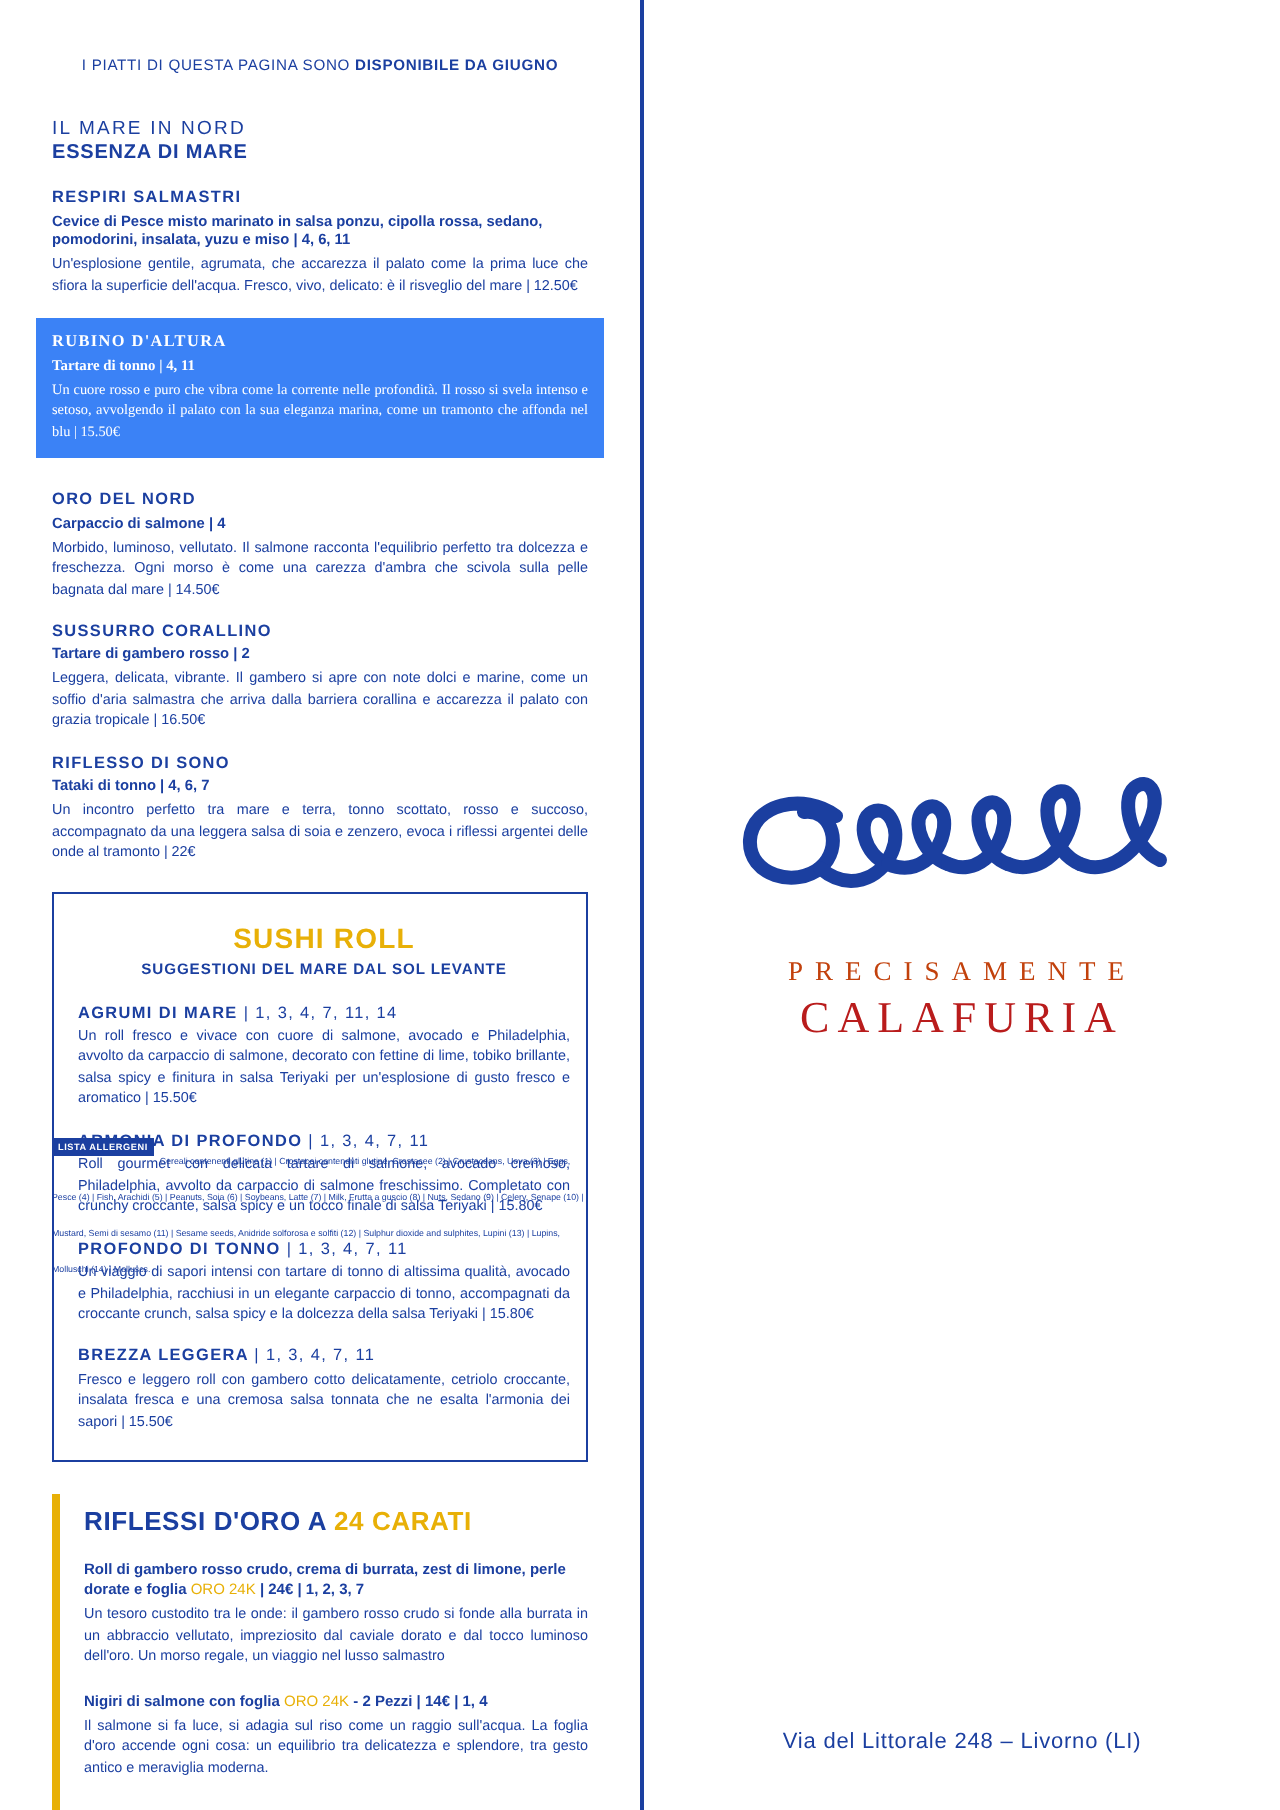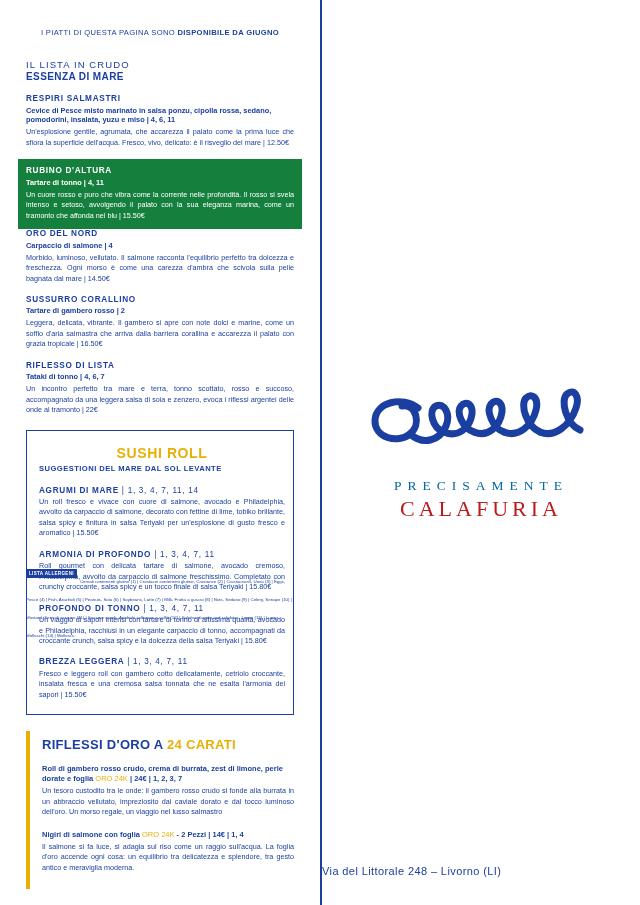"IL LISTA IN CRUDO" div.sec-kicker { text: LISTA IN CRUDO -> MARE IN NORD }
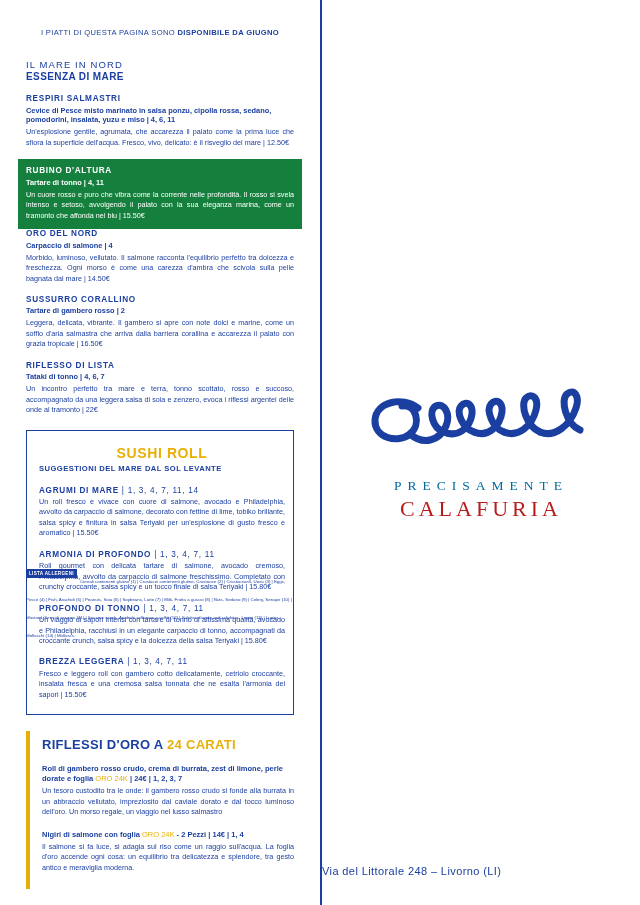"RUBINO D'ALTURA" .dish.highlight { background: #15803d -> #3b82f6; font-family: none -> Liberation Serif, serif; margin: 4px -8px 0 -8px -> 4px -8px 16px -8px }
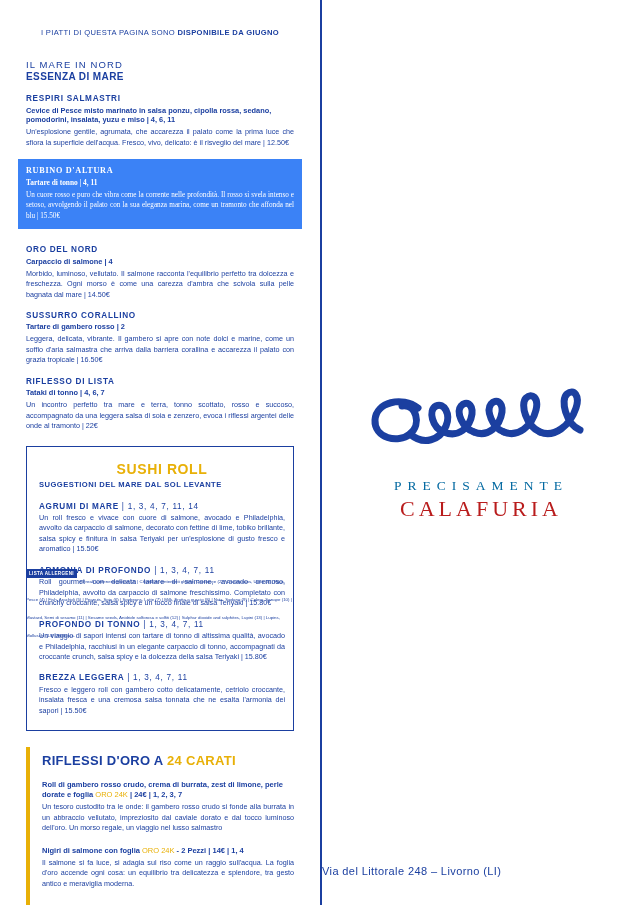"RIFLESSO DI LISTA" div.dish-name { text: LISTA -> SONO }
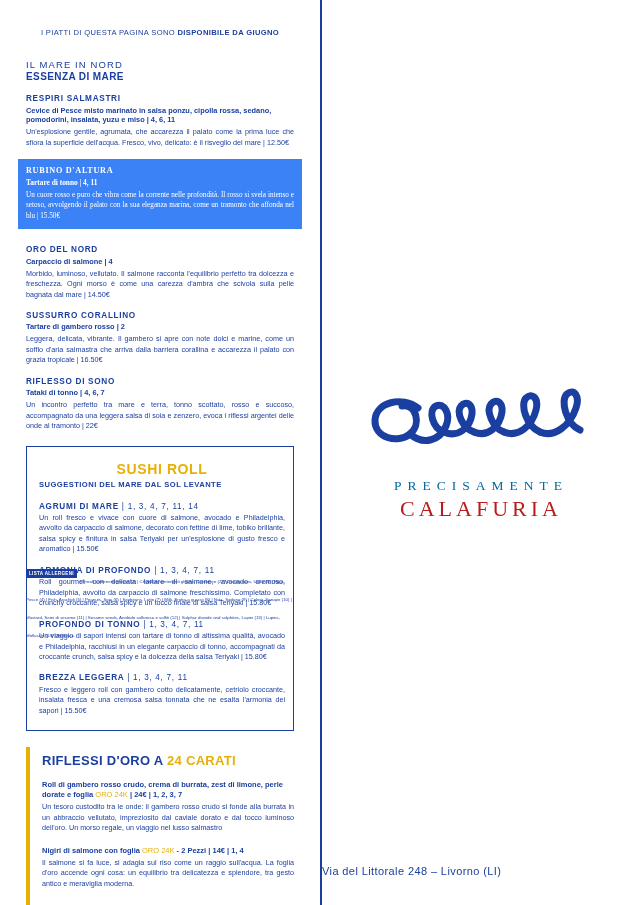"SUGGESTIONI DEL MARE DAL SOL" .sushi-sub { text-align: left -> center }
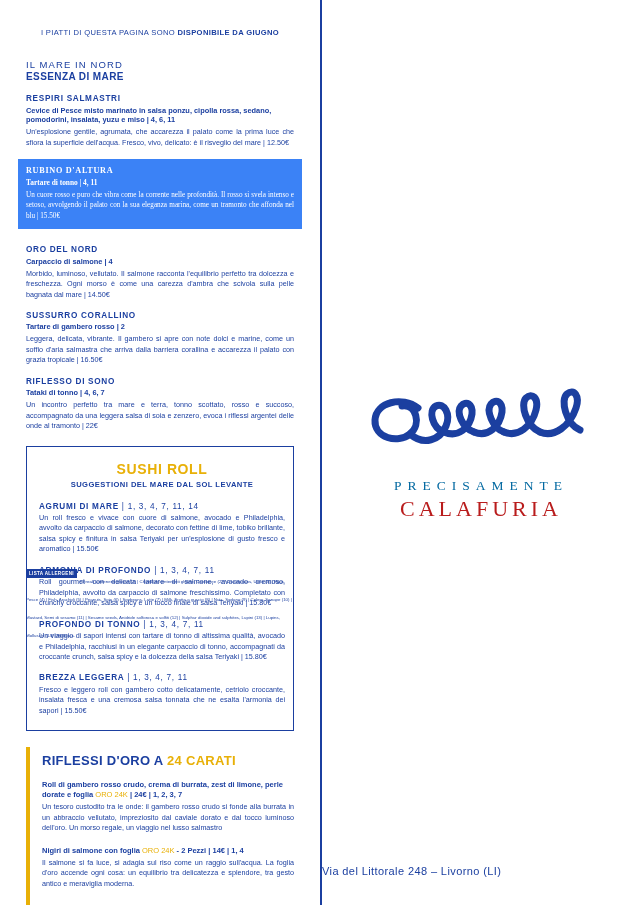"PRECISAMENTE" .brand-1 { color: #0369a1 -> #c2410c }
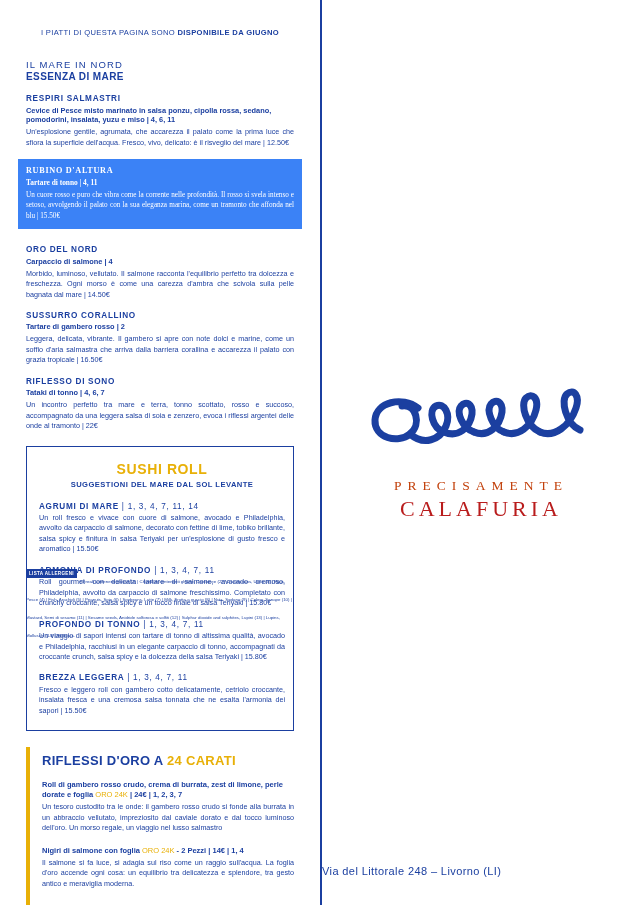"Via del Littorale 248 –" .address { text-align: left -> center }
